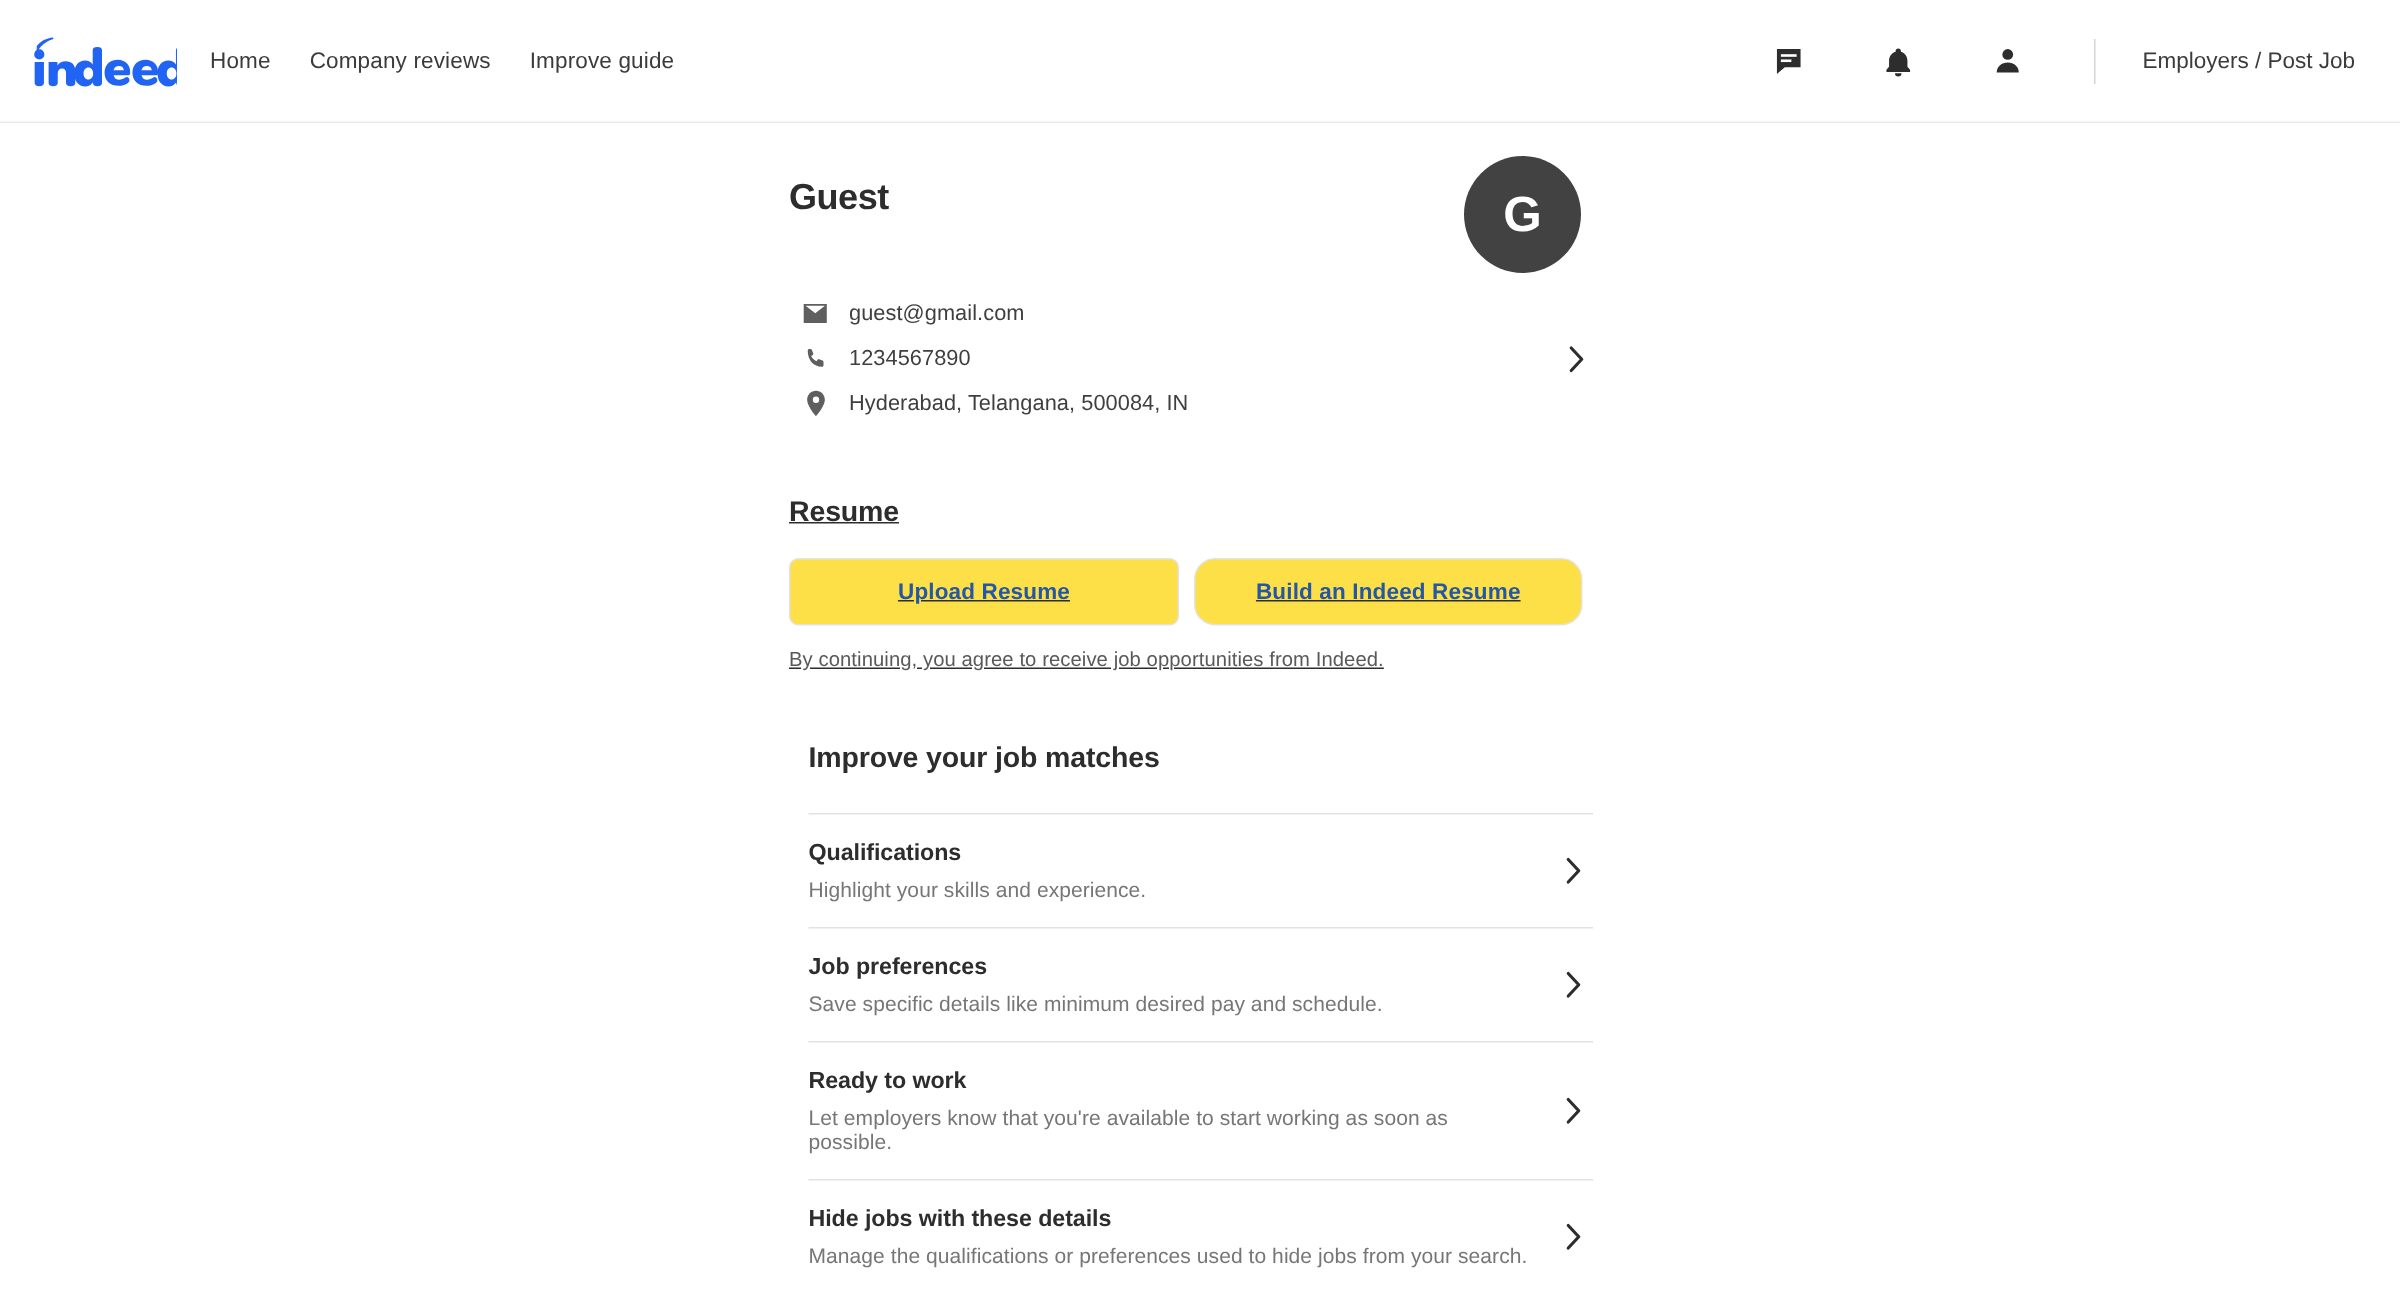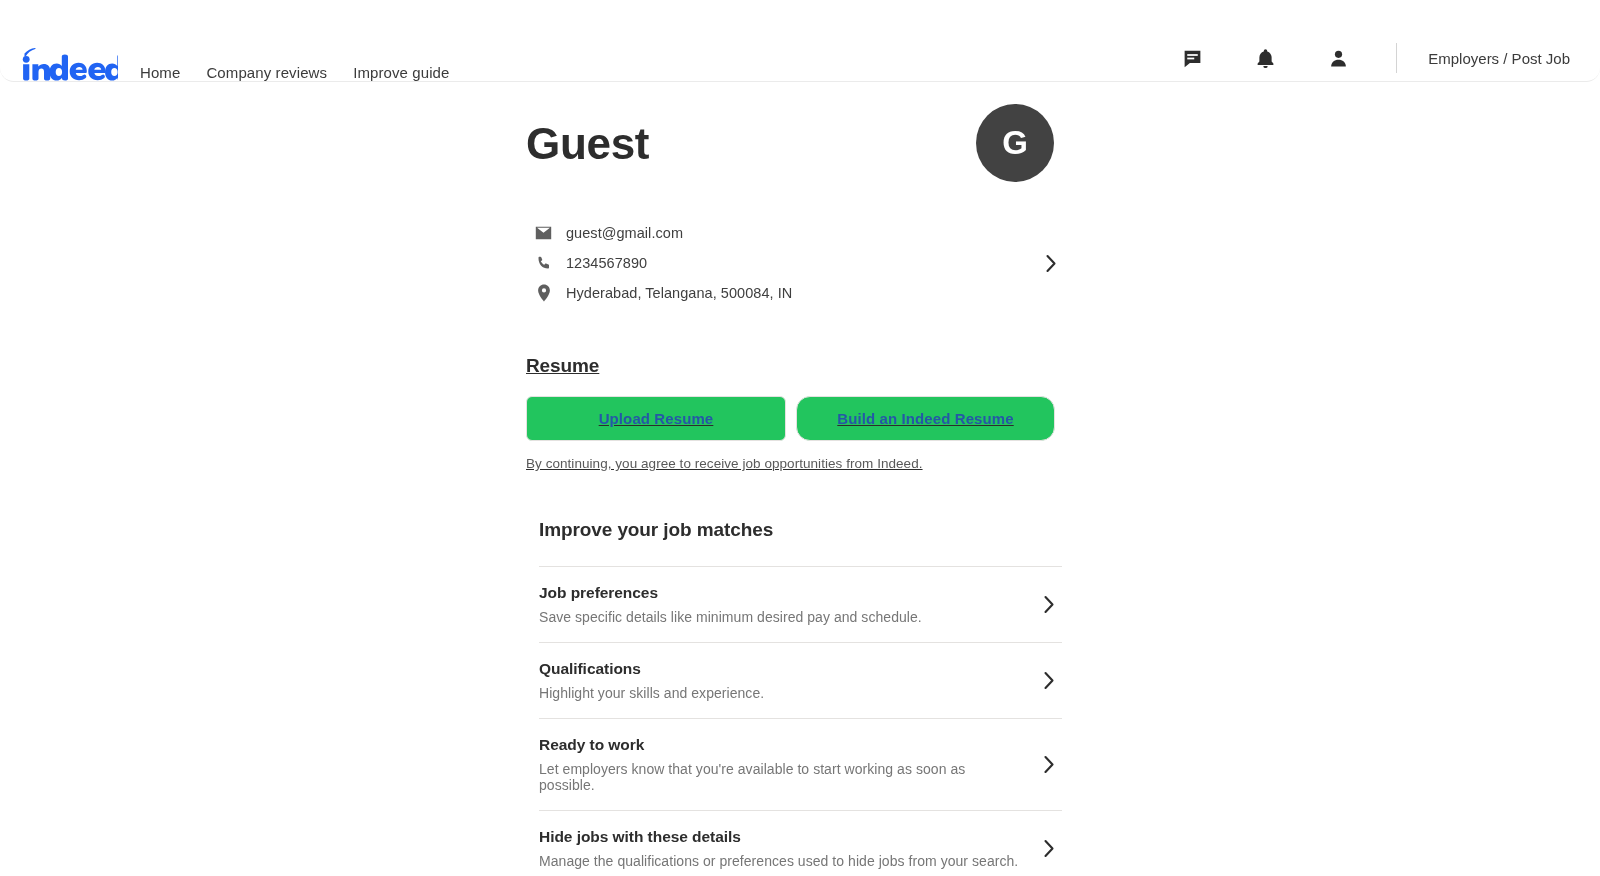"Home" .header { align-items: flex-end -> center; border-radius: 14px -> none }
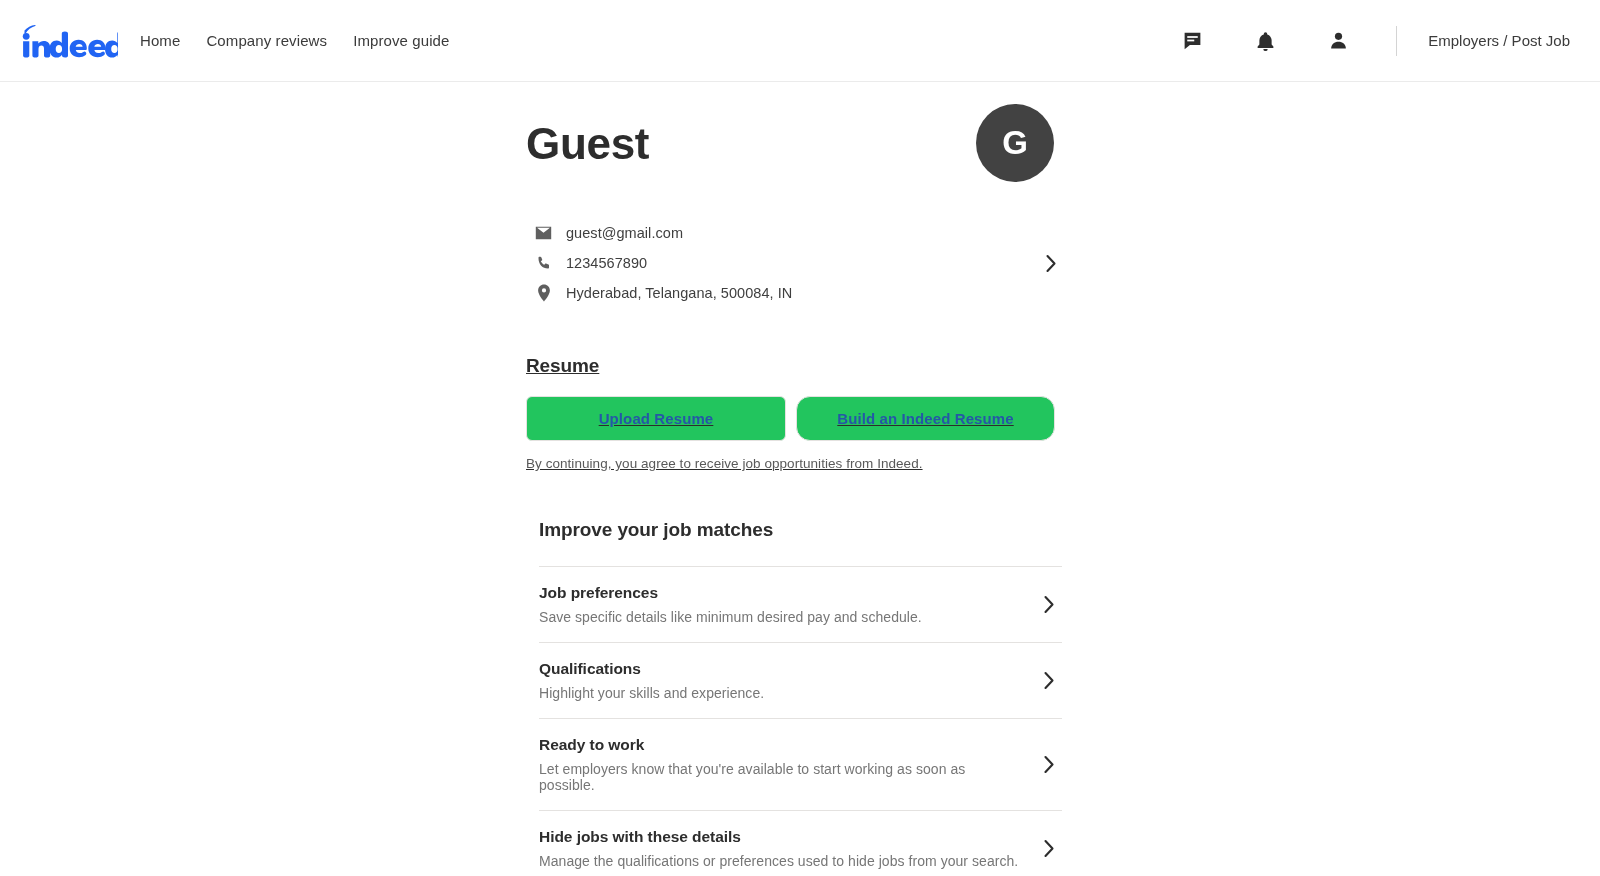"Guest" .profile-name { font-size: 44px -> 24px }
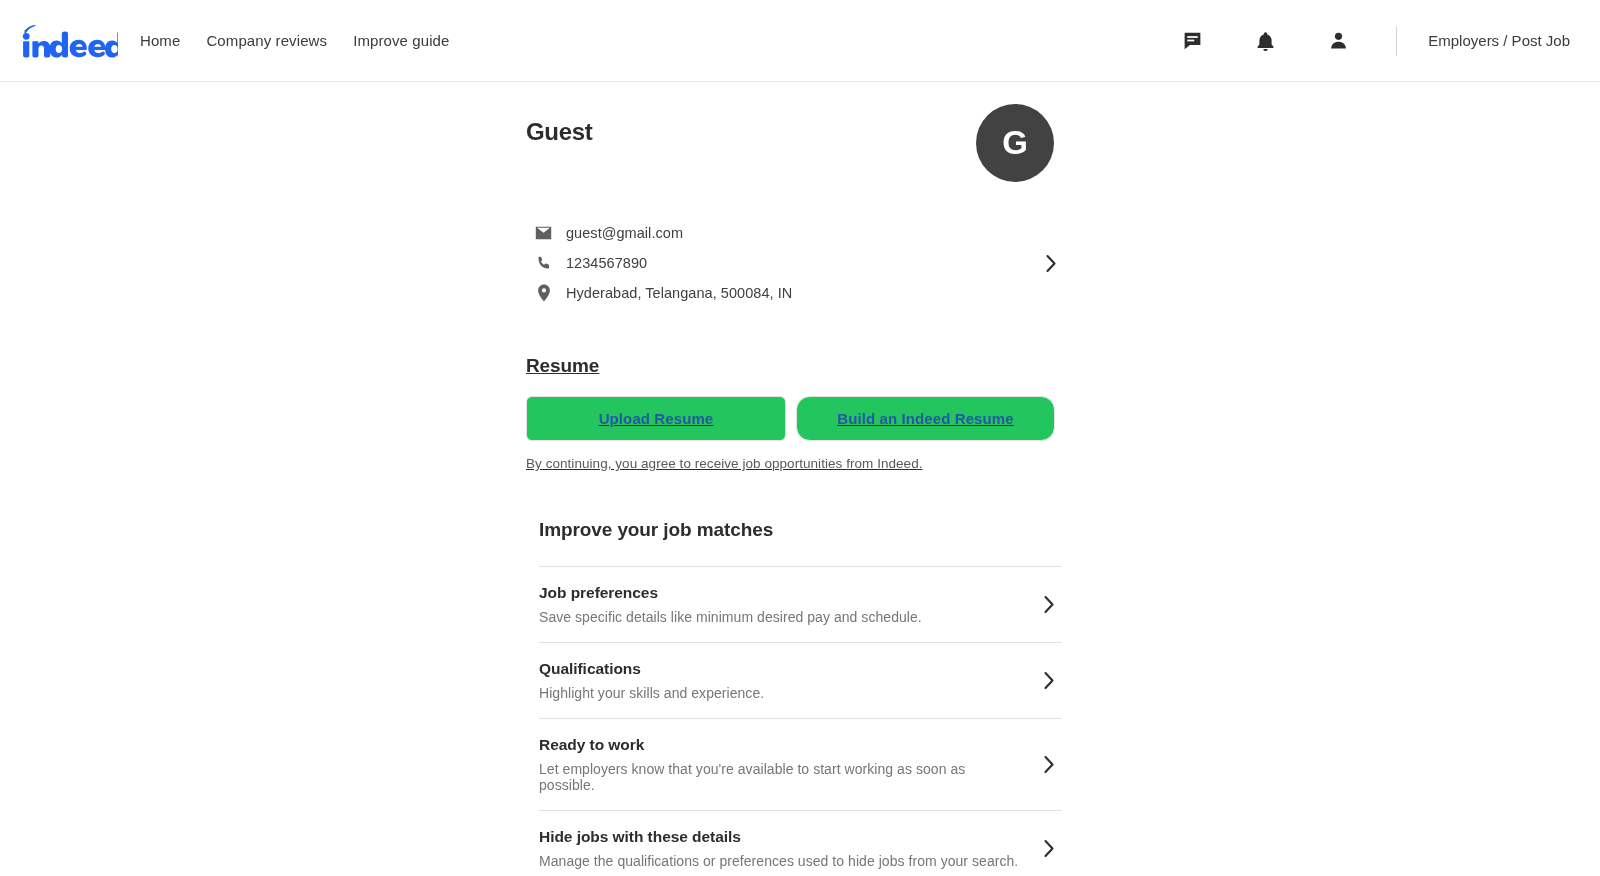"guest@gmail.com" .contact { margin-top: 28px -> 4px }
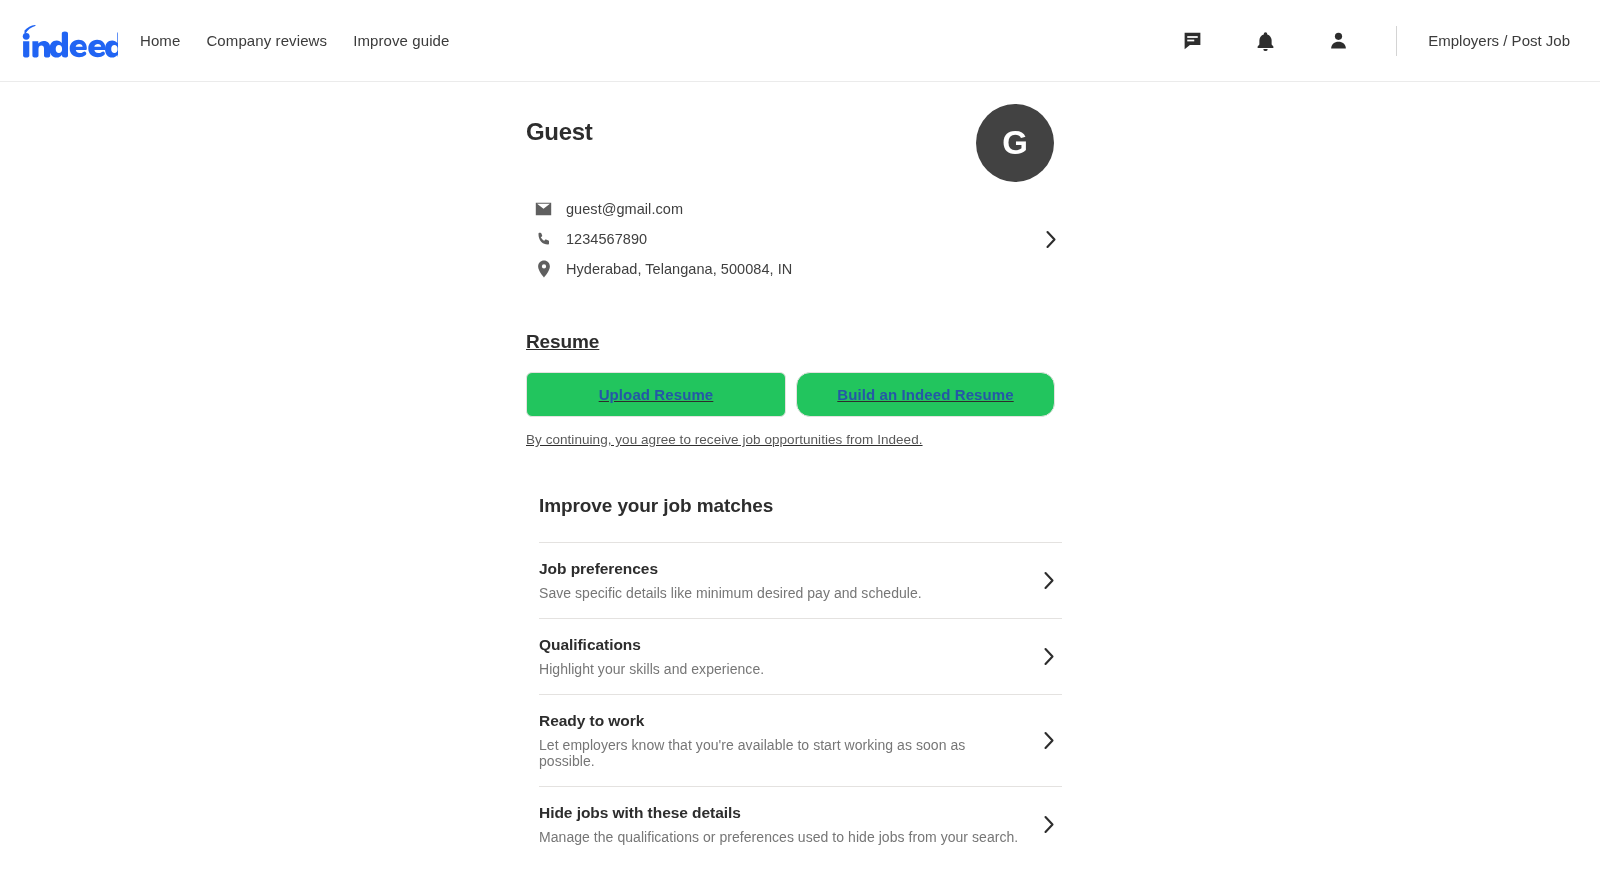"Upload Resume" .btn-outline { background: #22c55e -> #fde047 }
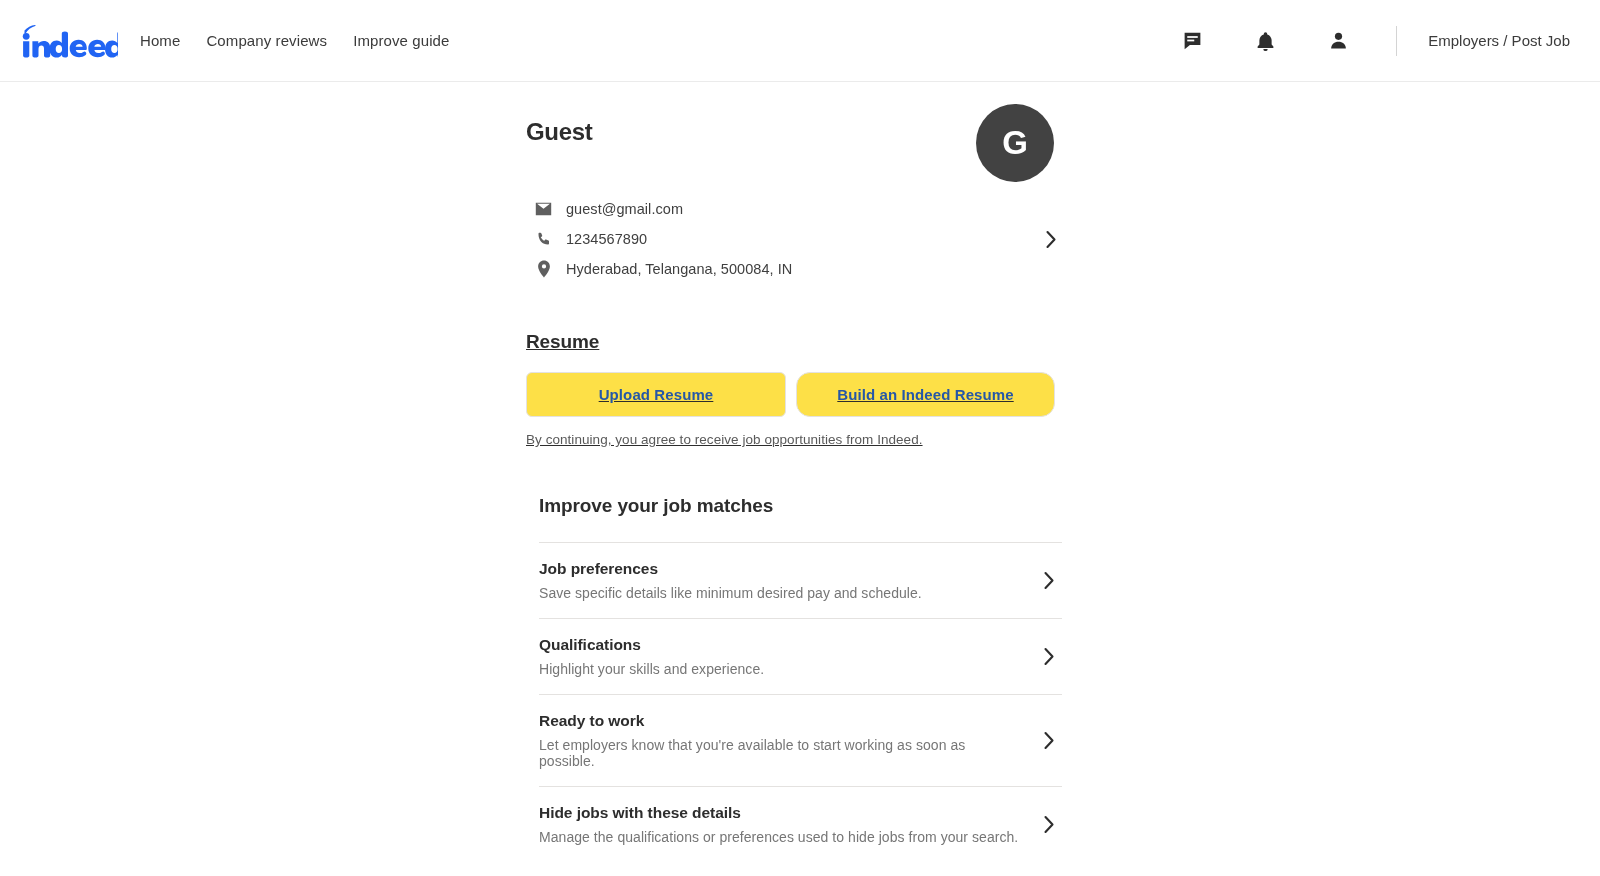"Job preferences" div.improve-row { order: before "Qualifications" -> after "Qualifications" }
